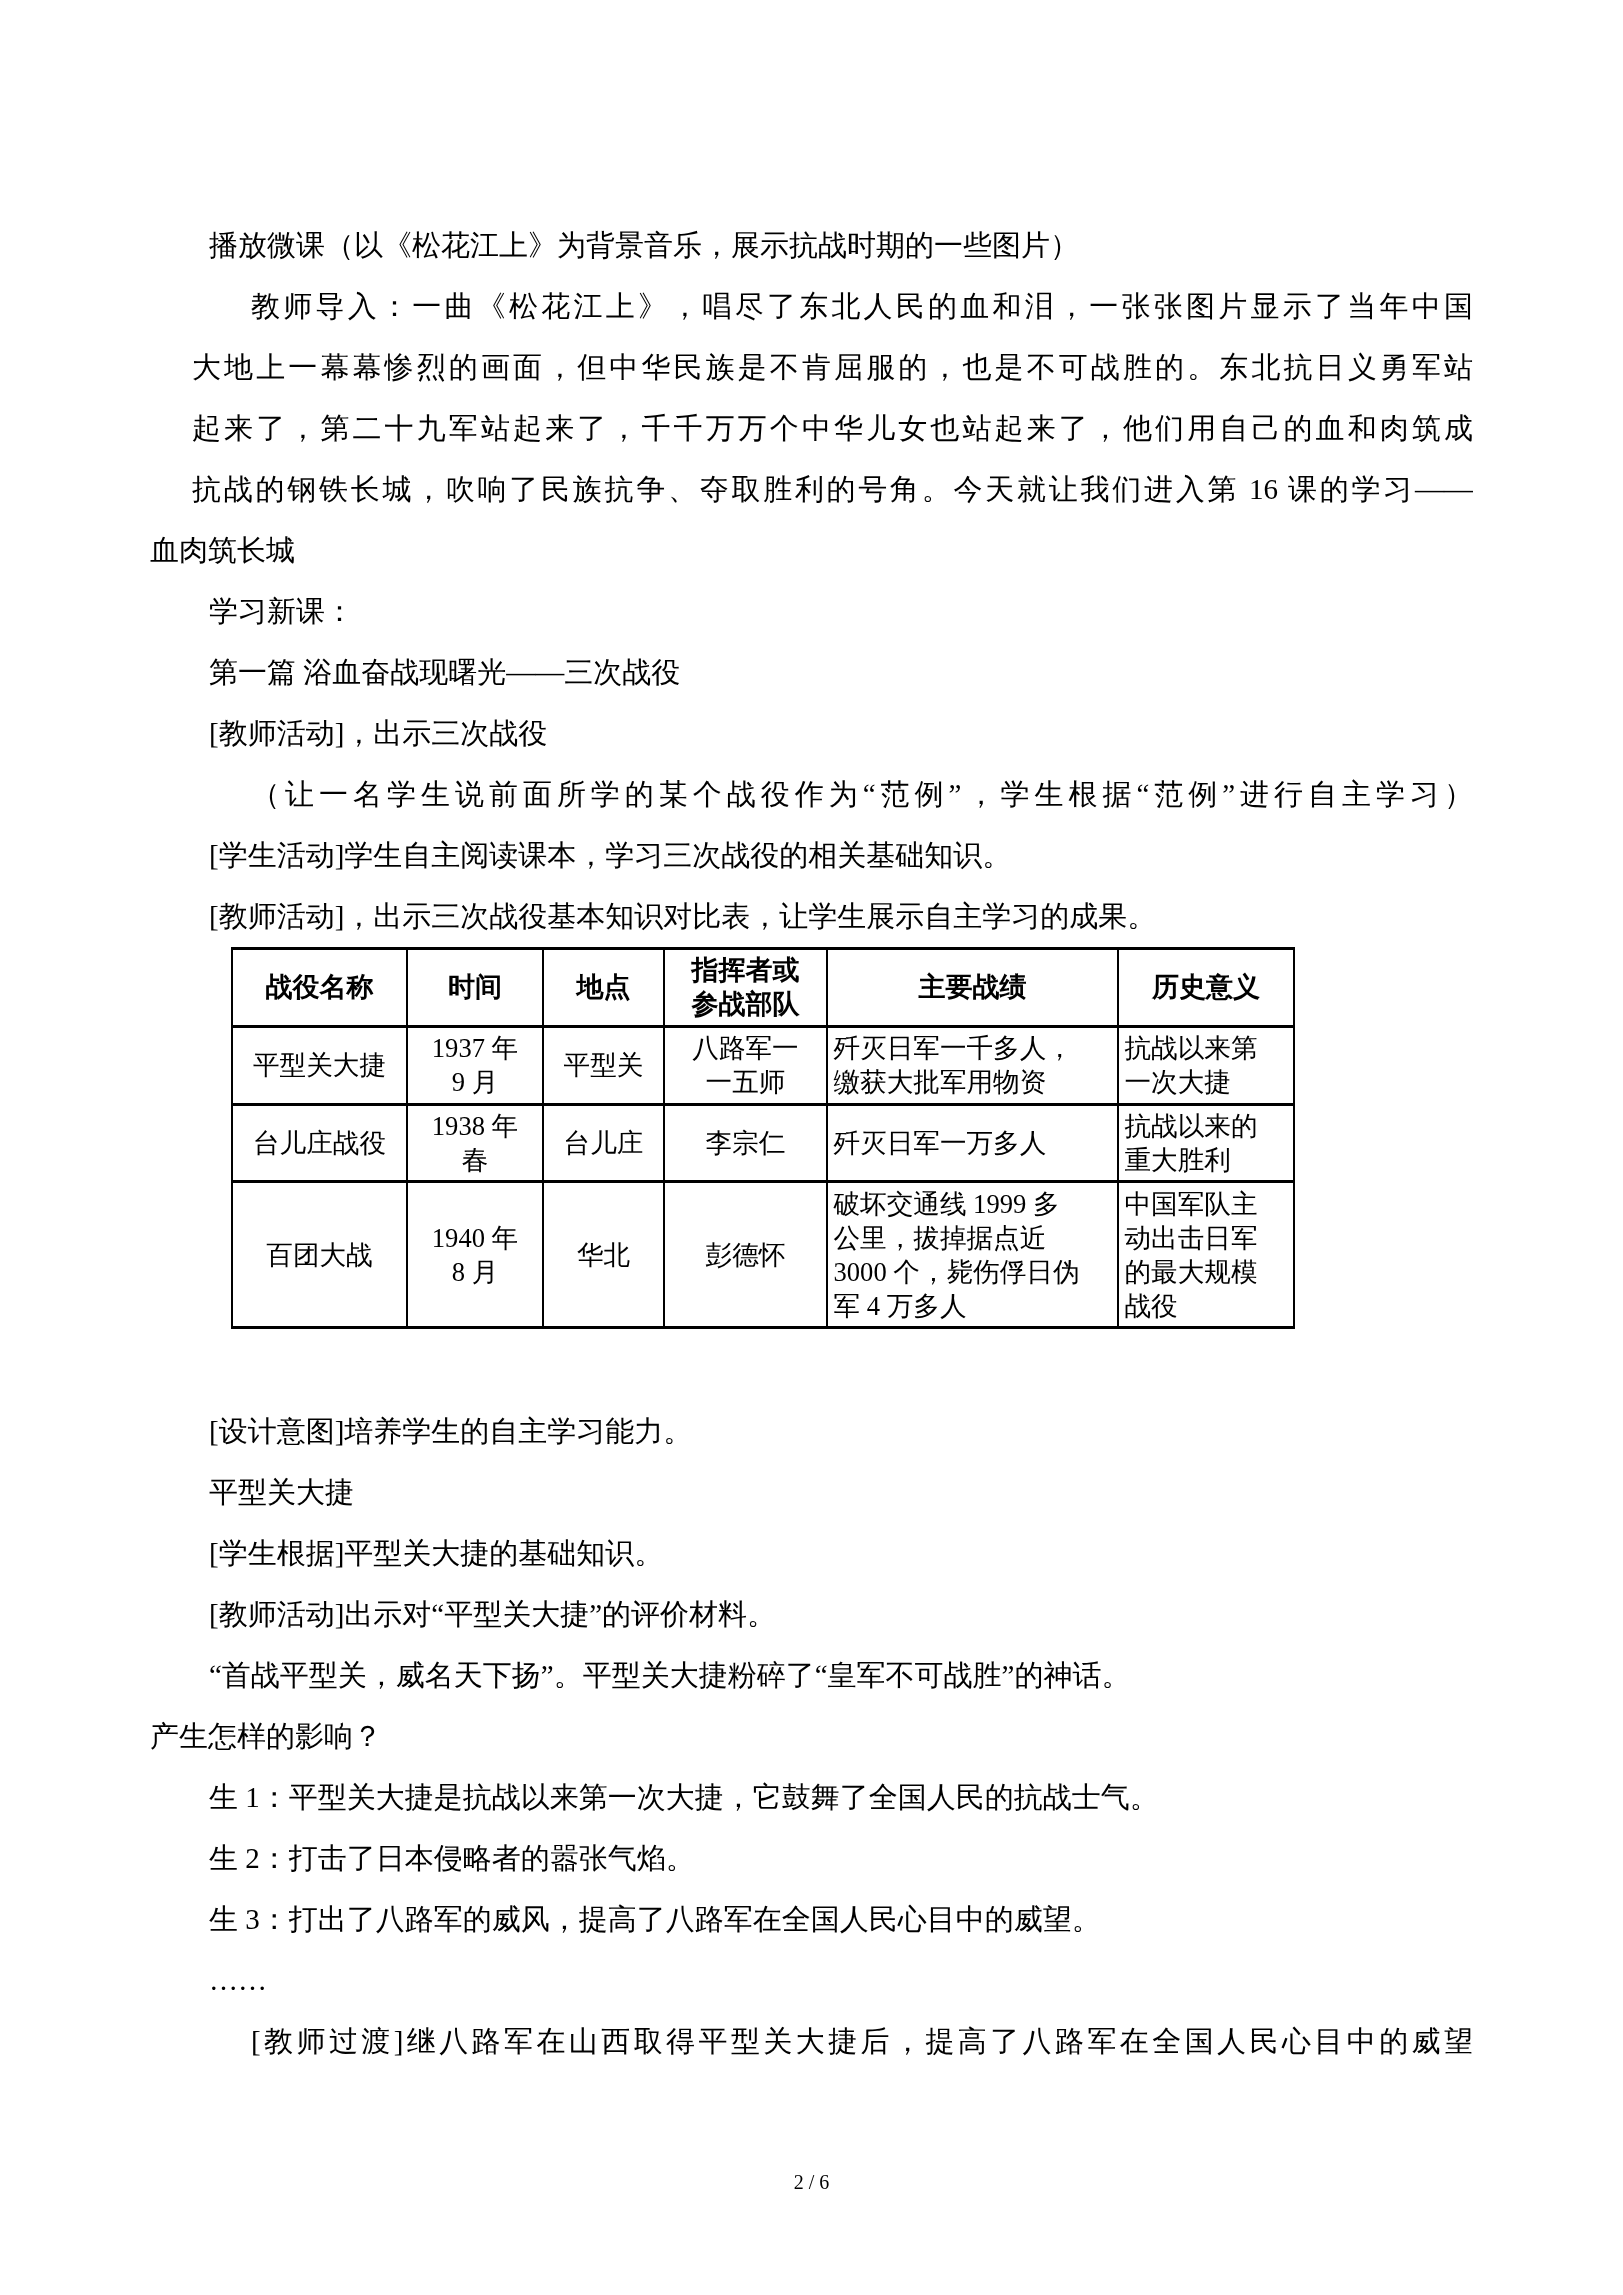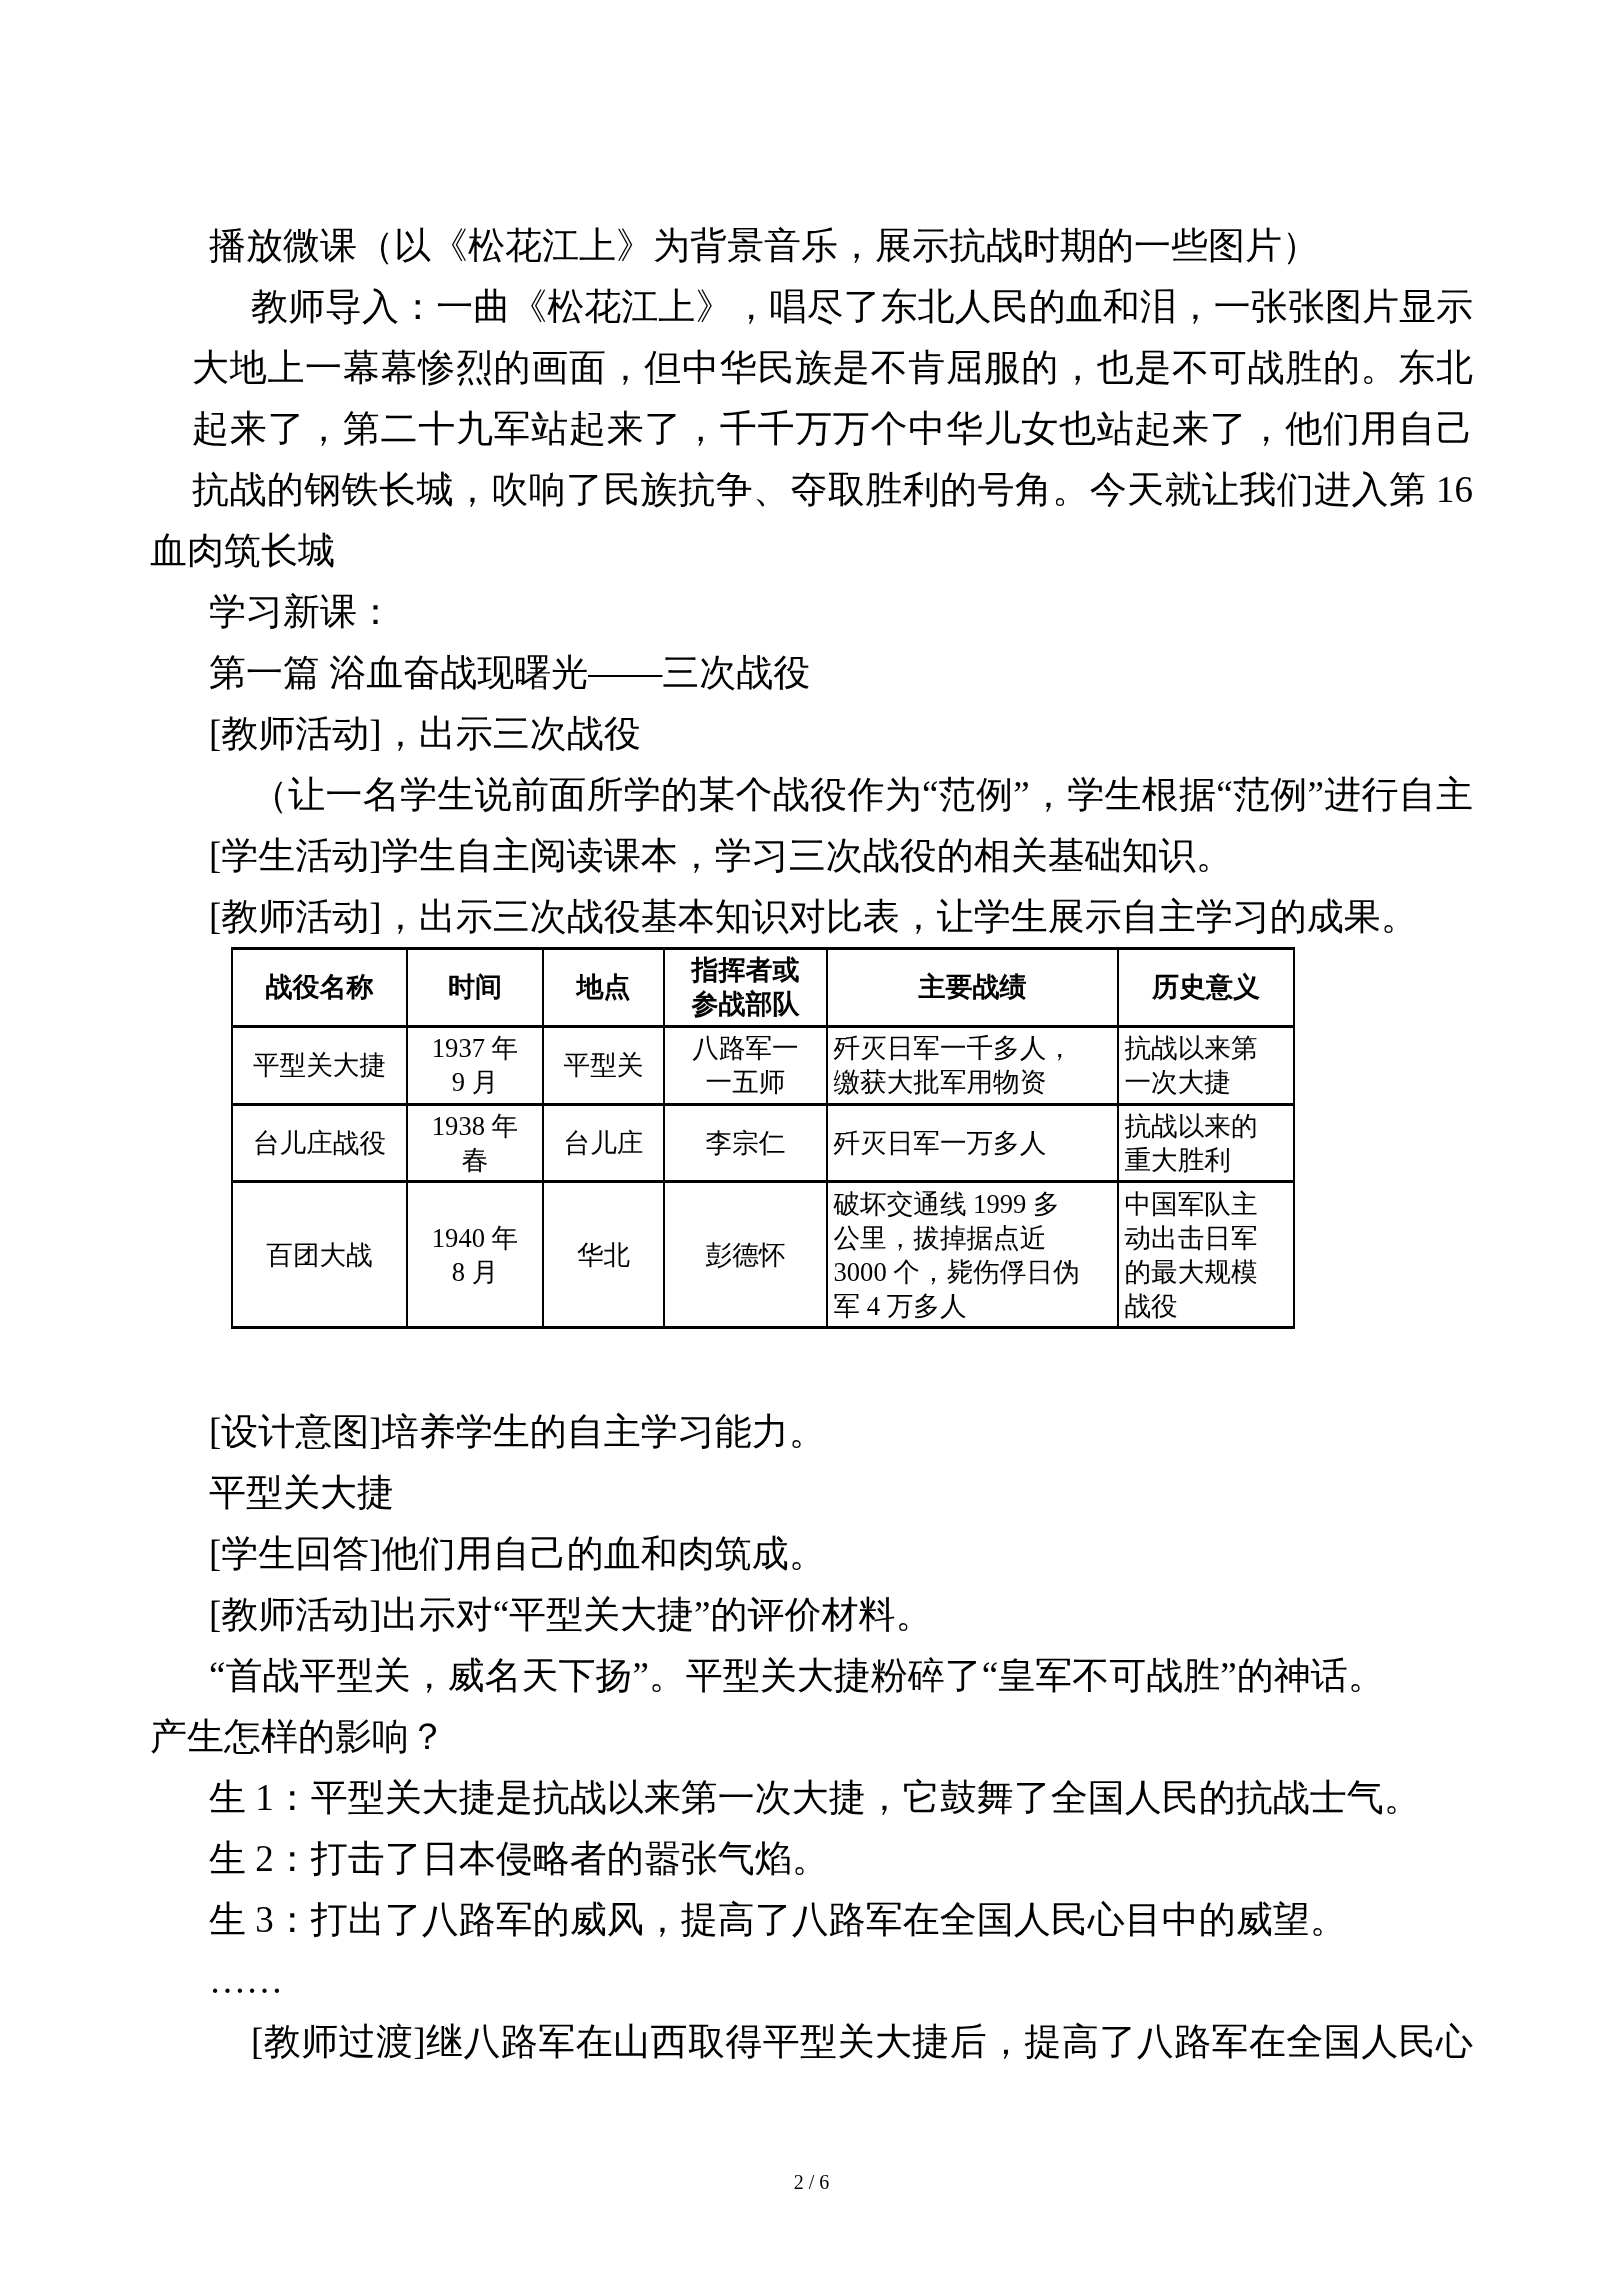"播放微课（以《松花江上》为背景音乐，展示抗战时期的一些图片）" .line { font-size: 37px -> 29px }
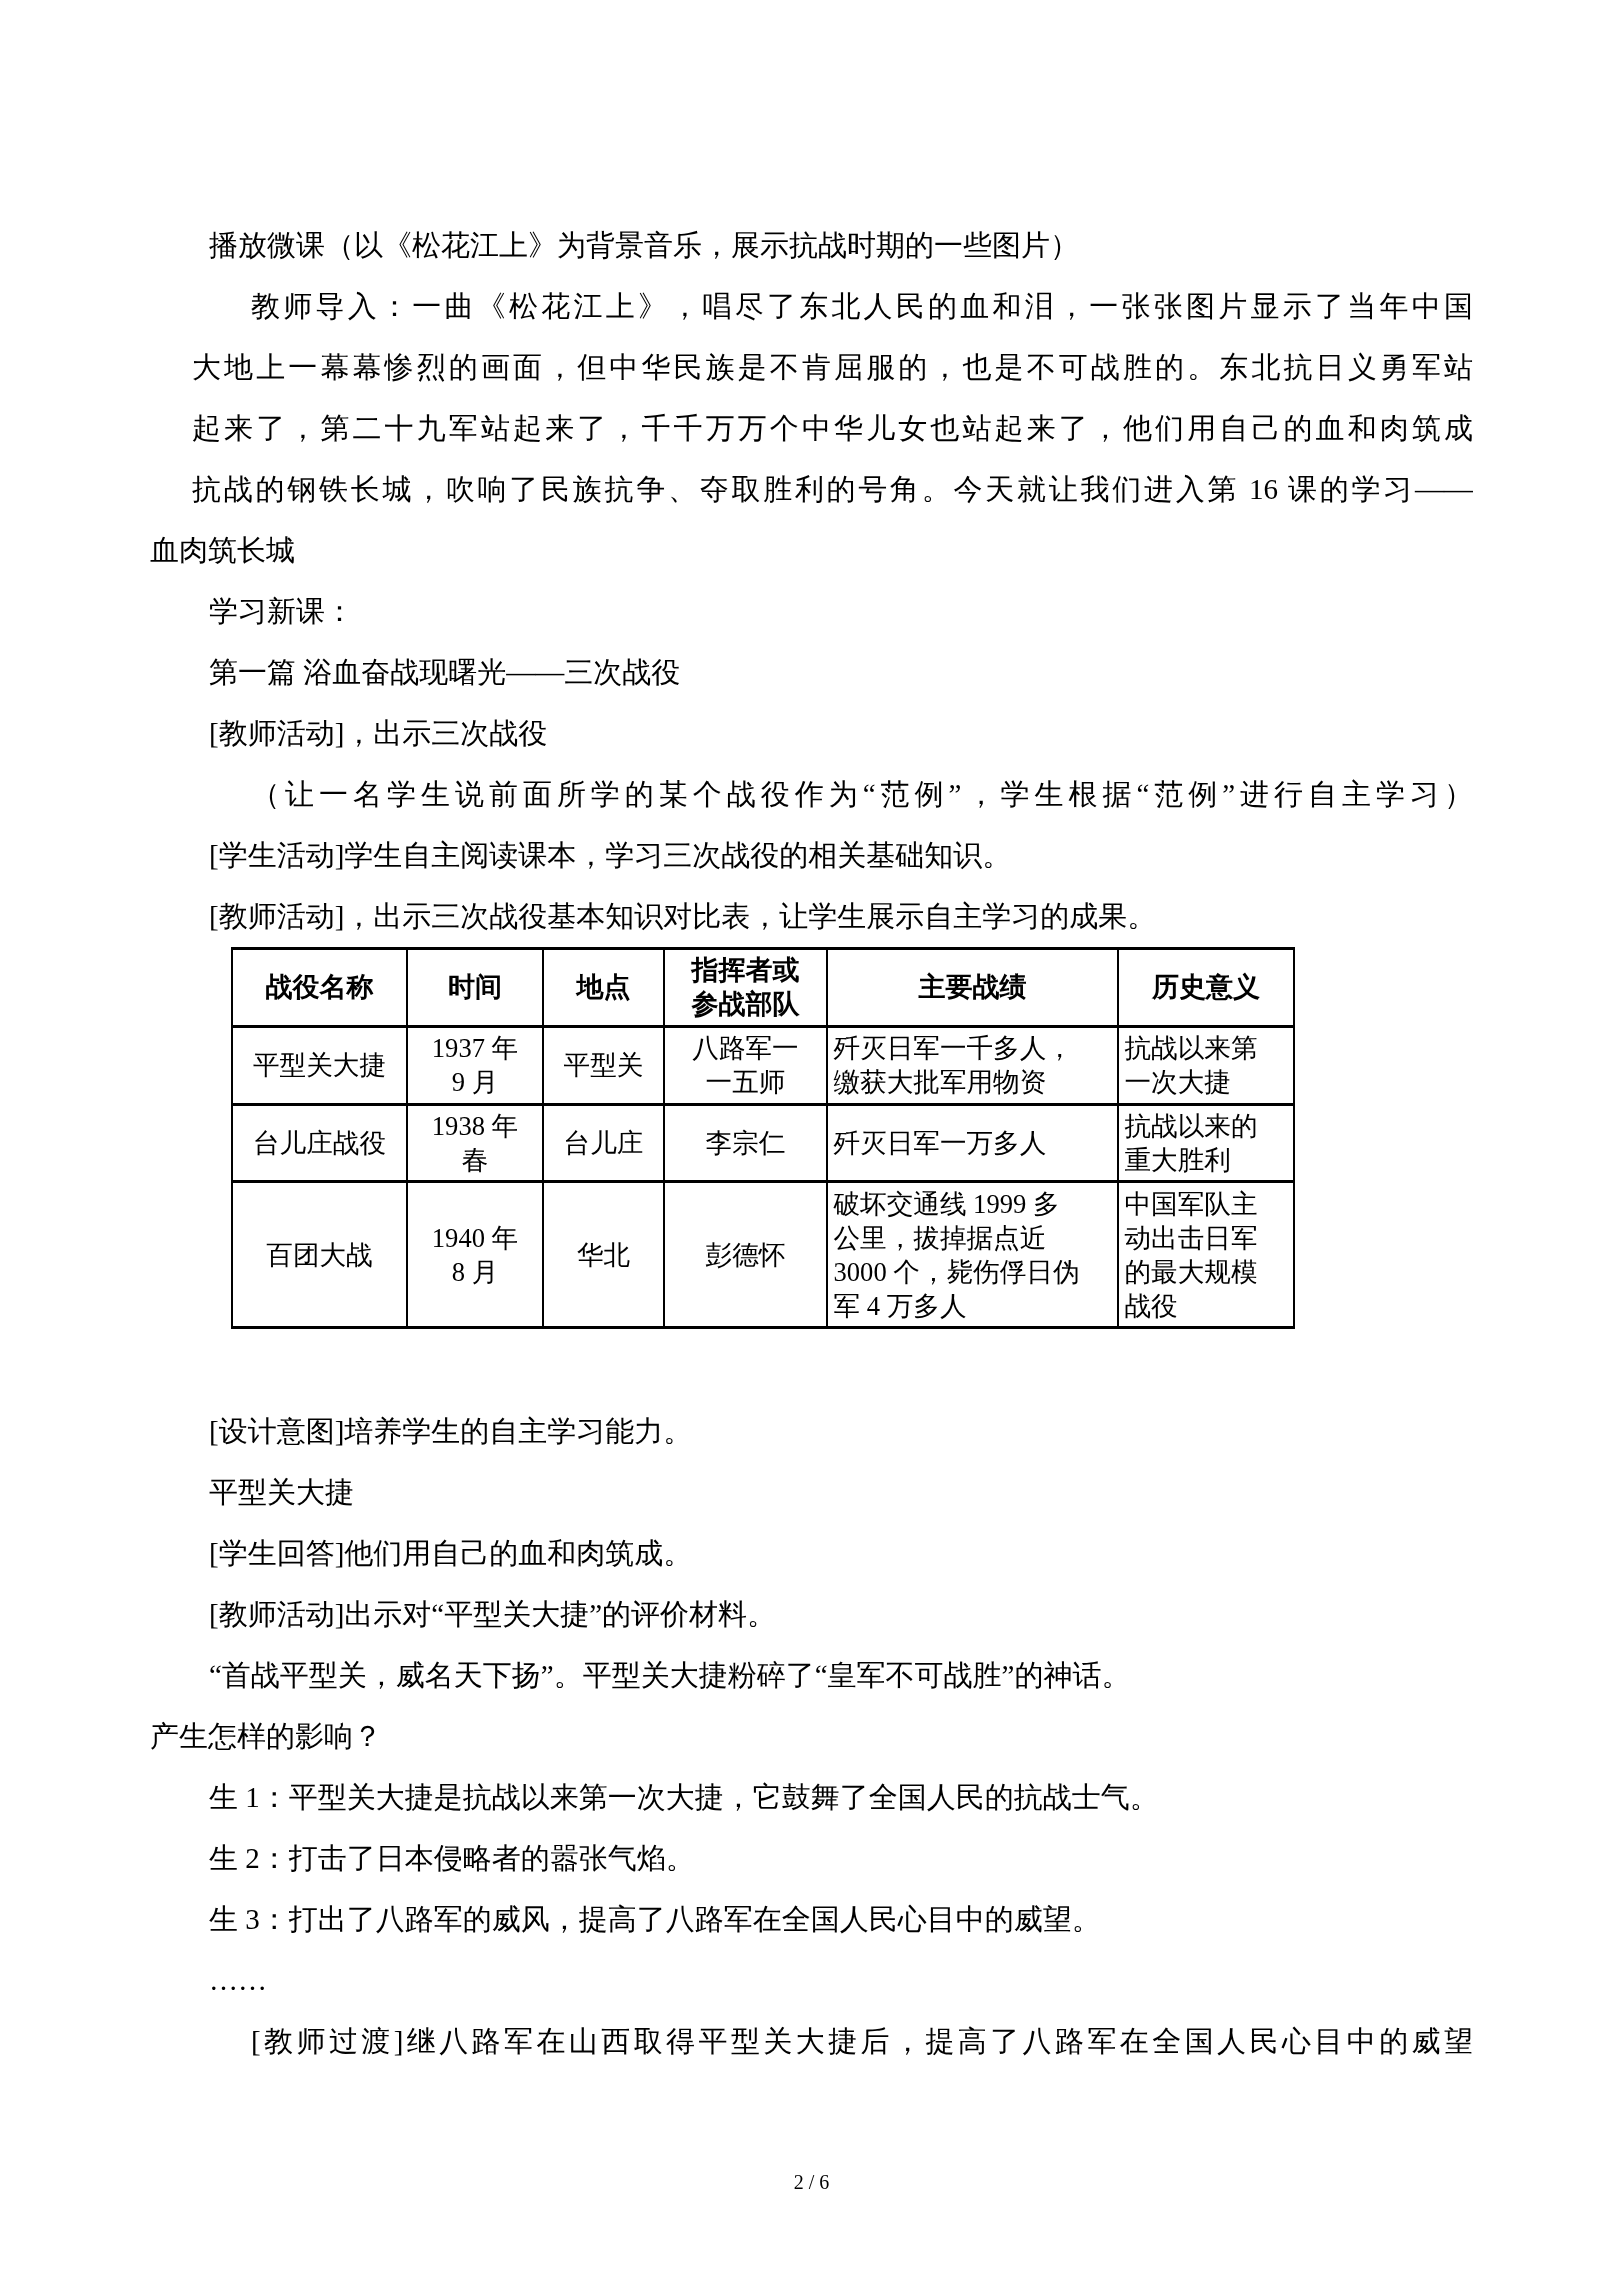"[学生回答]他们用自己的血和肉筑成。" div.line { text: 回答]他们用自己的血和肉筑成 -> 根据]平型关大捷的基础知识 }
